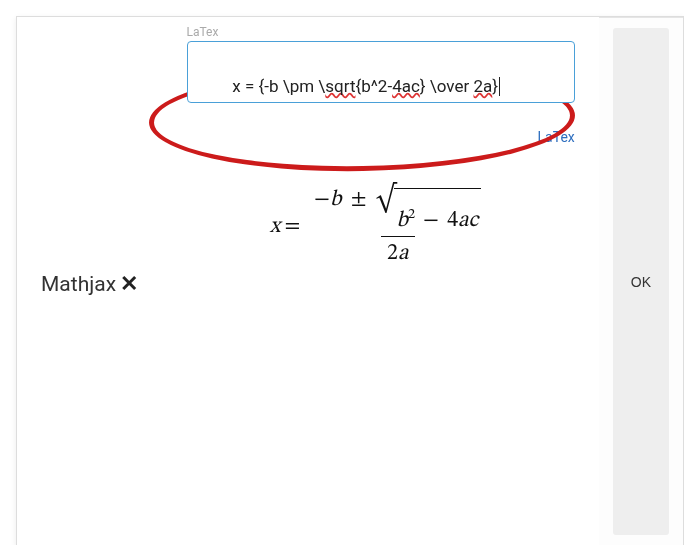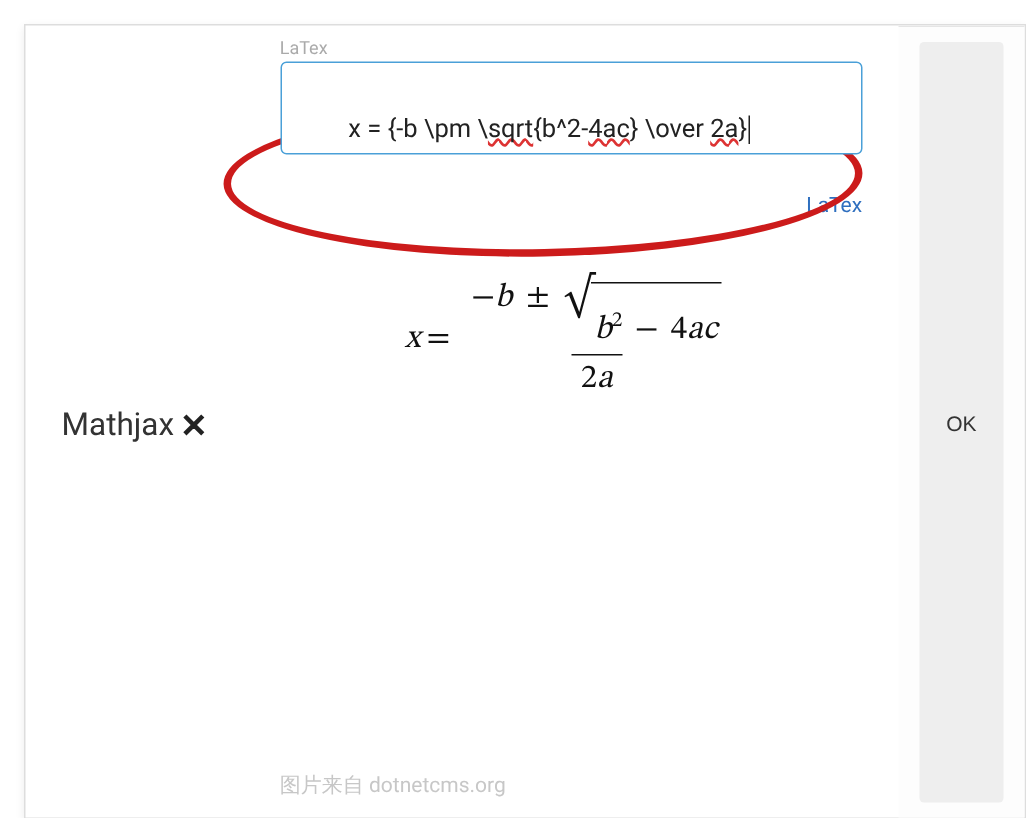"图片来自 dotnetcms.org" div.watermark { html: <div>图片来自 dotnetcms.org</div> -> none }
